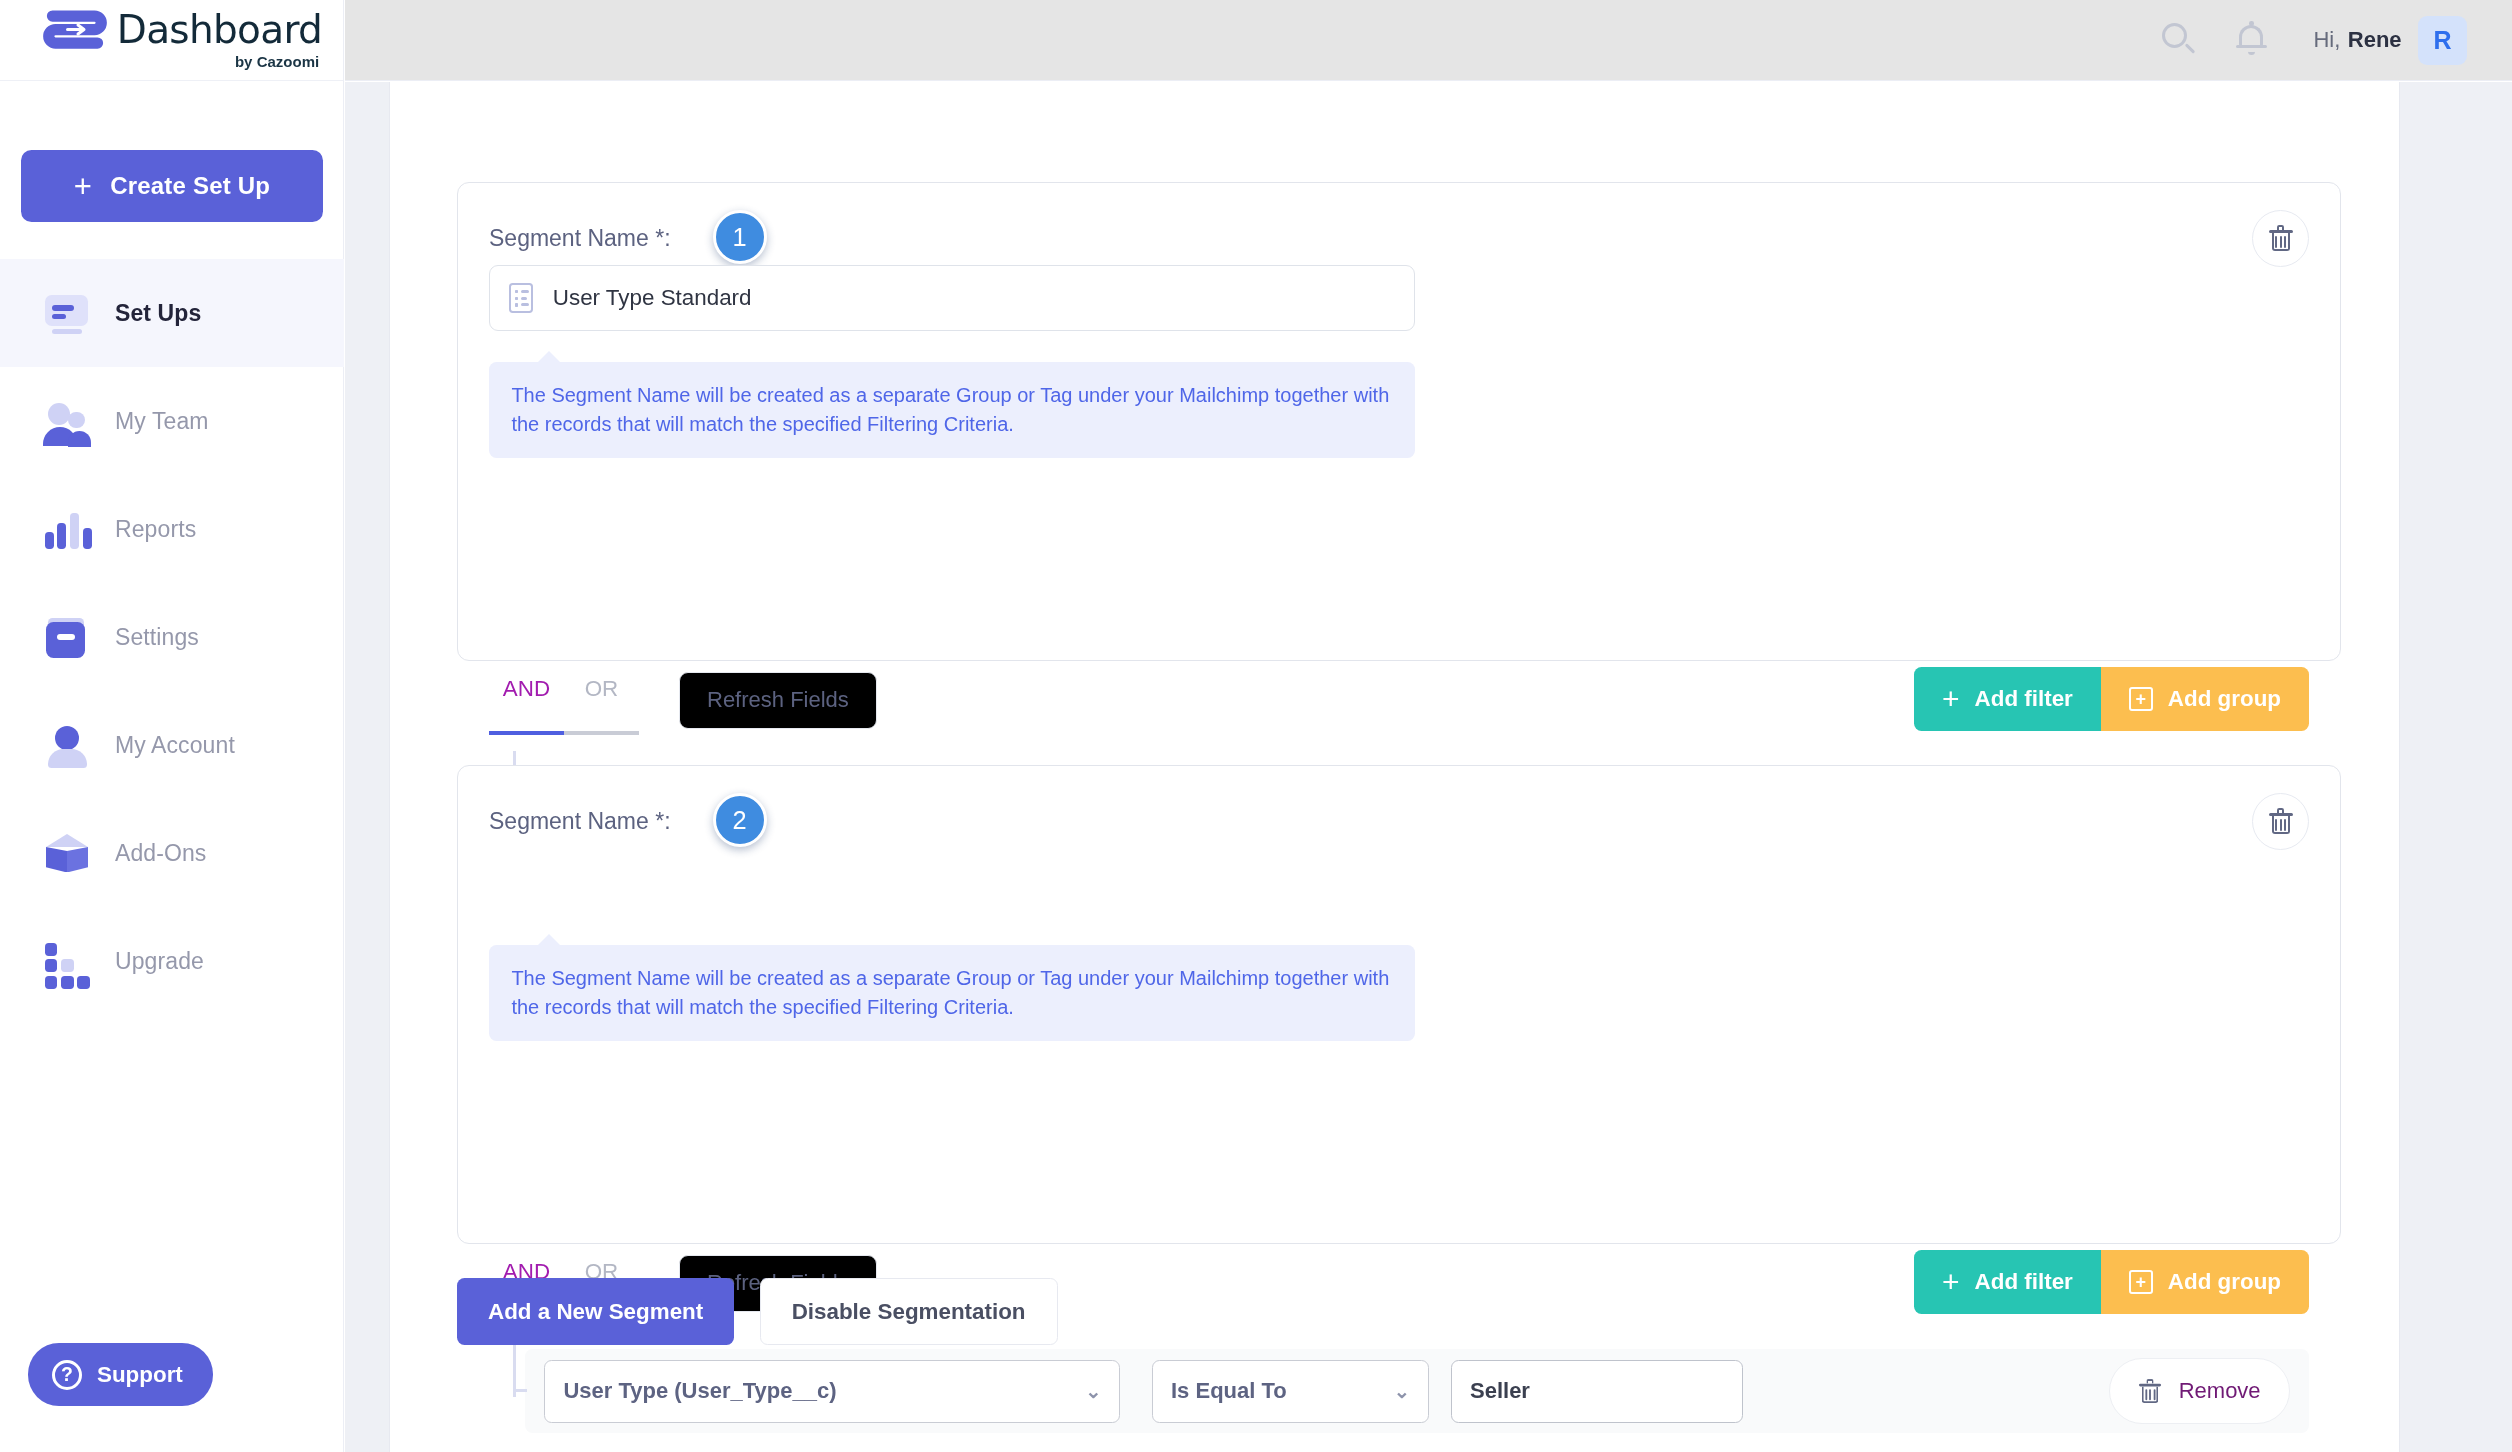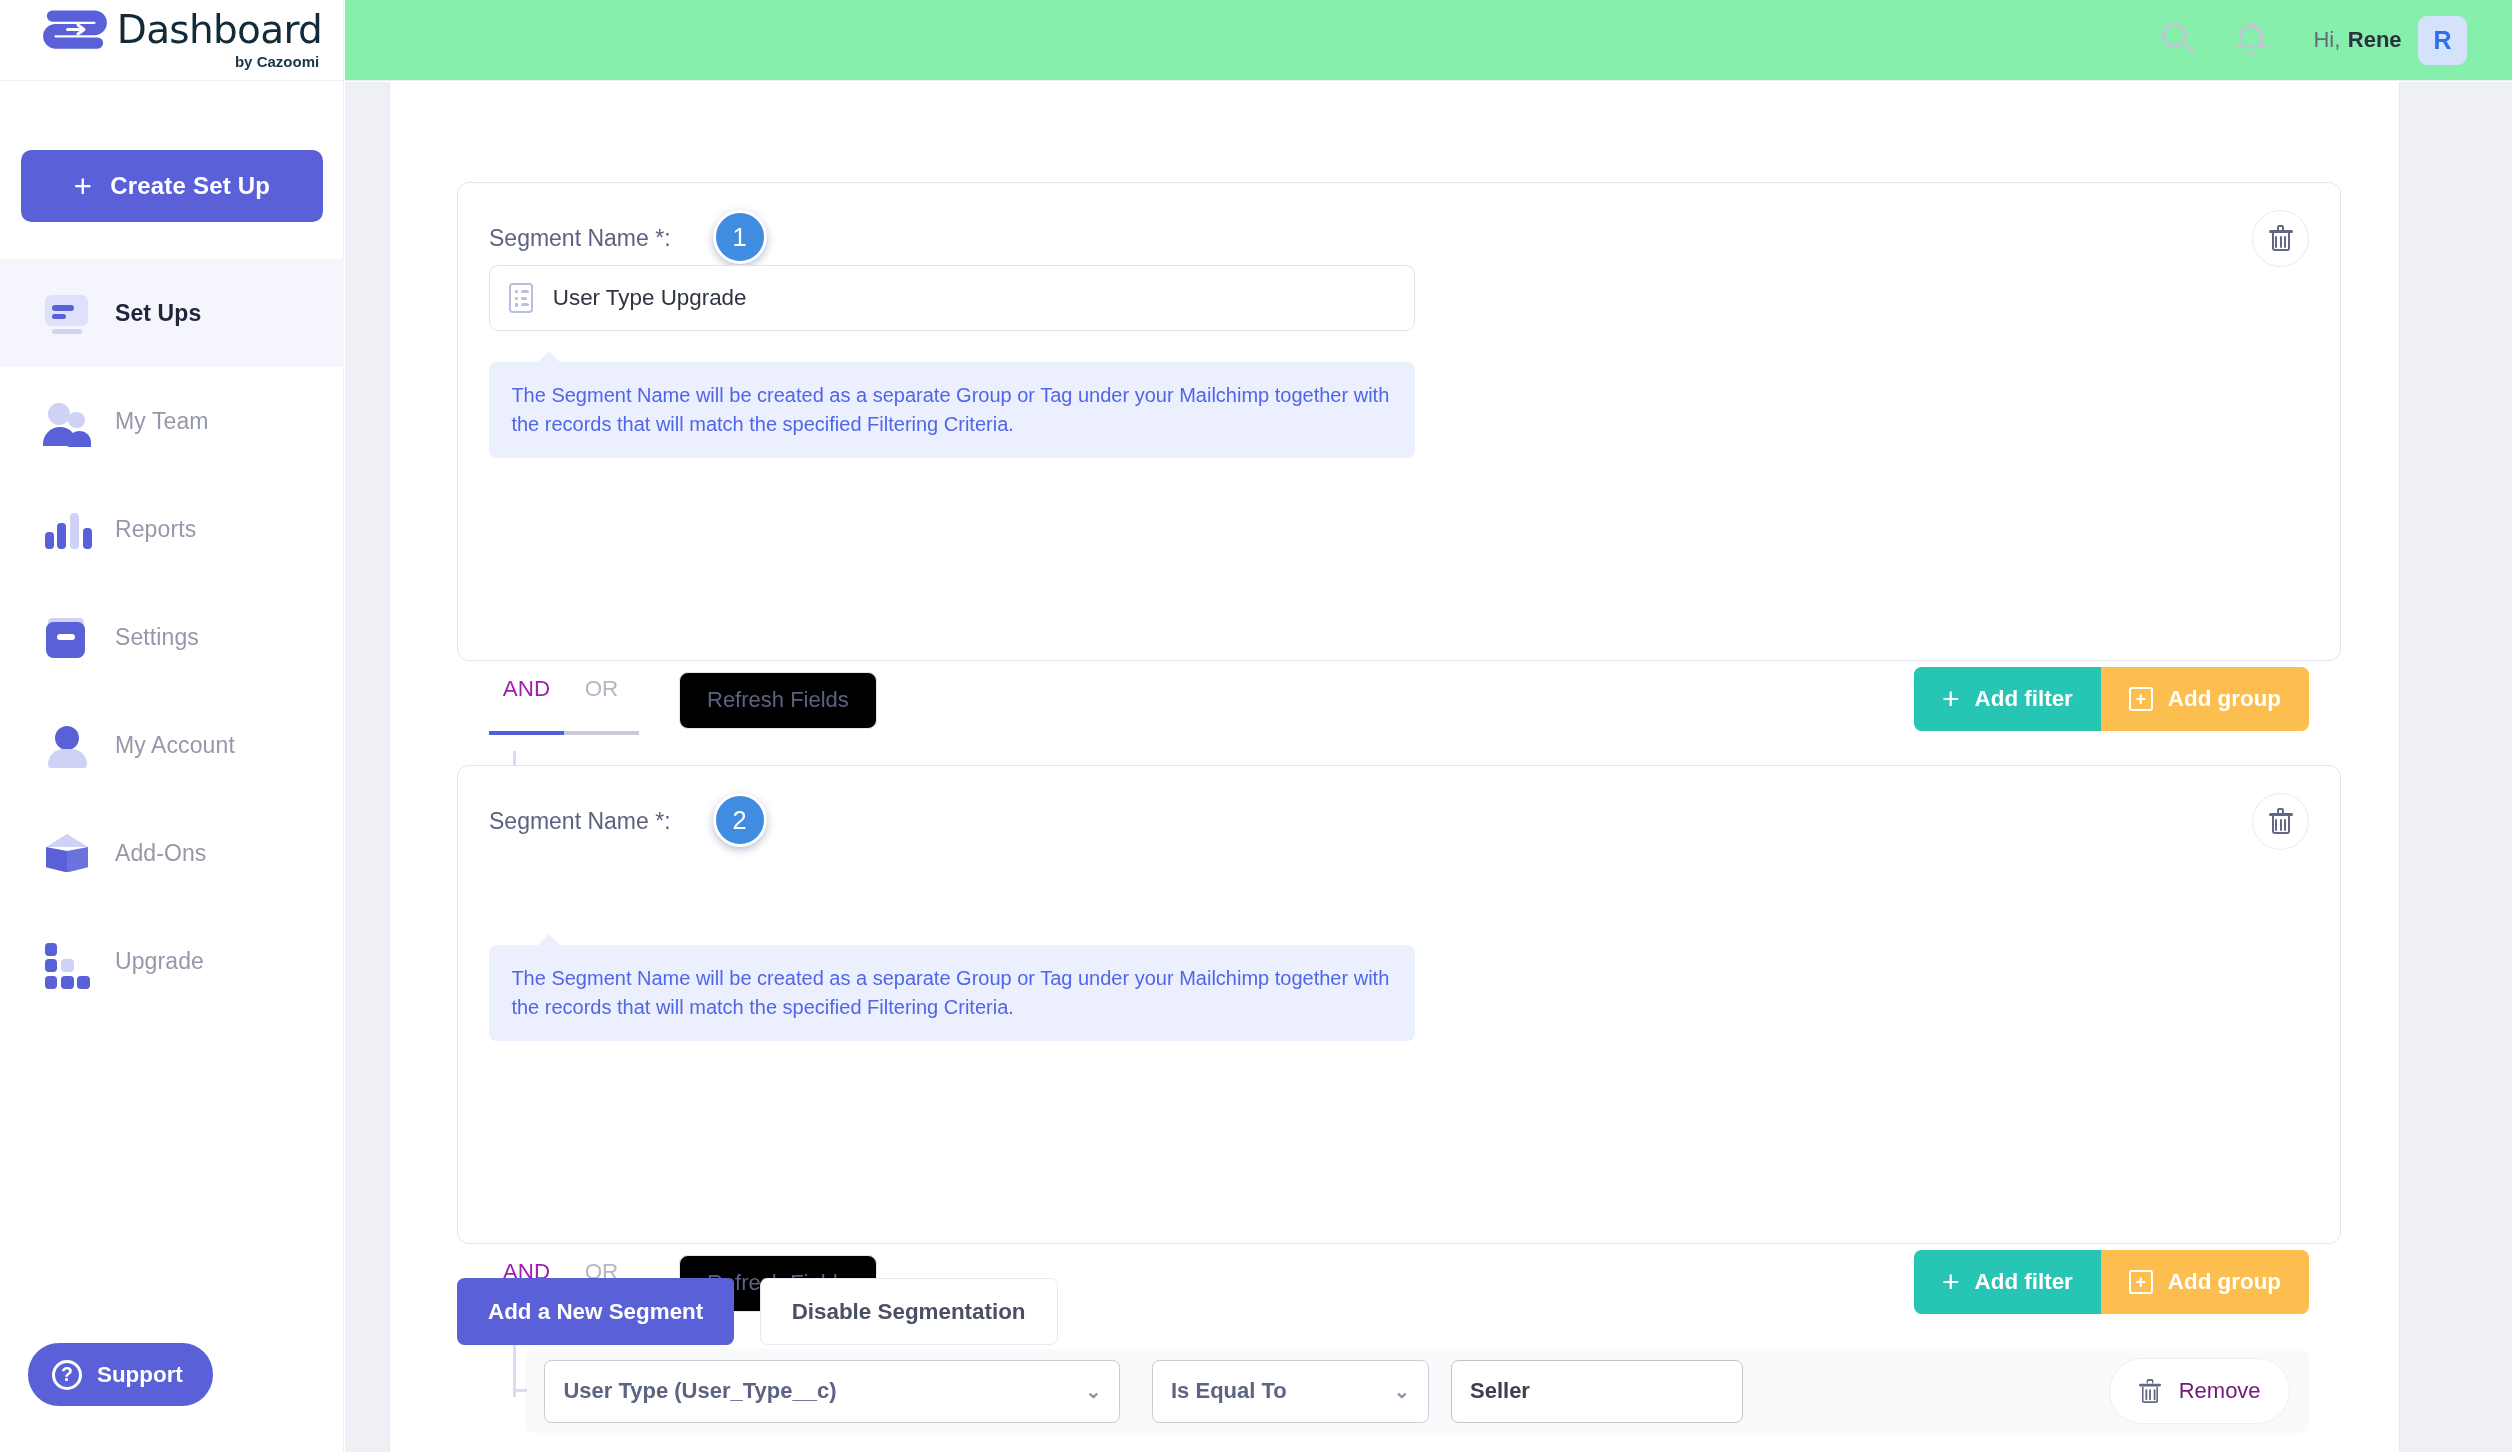"Hi, Rene" #header { background: #86efac -> #e5e5e5 }
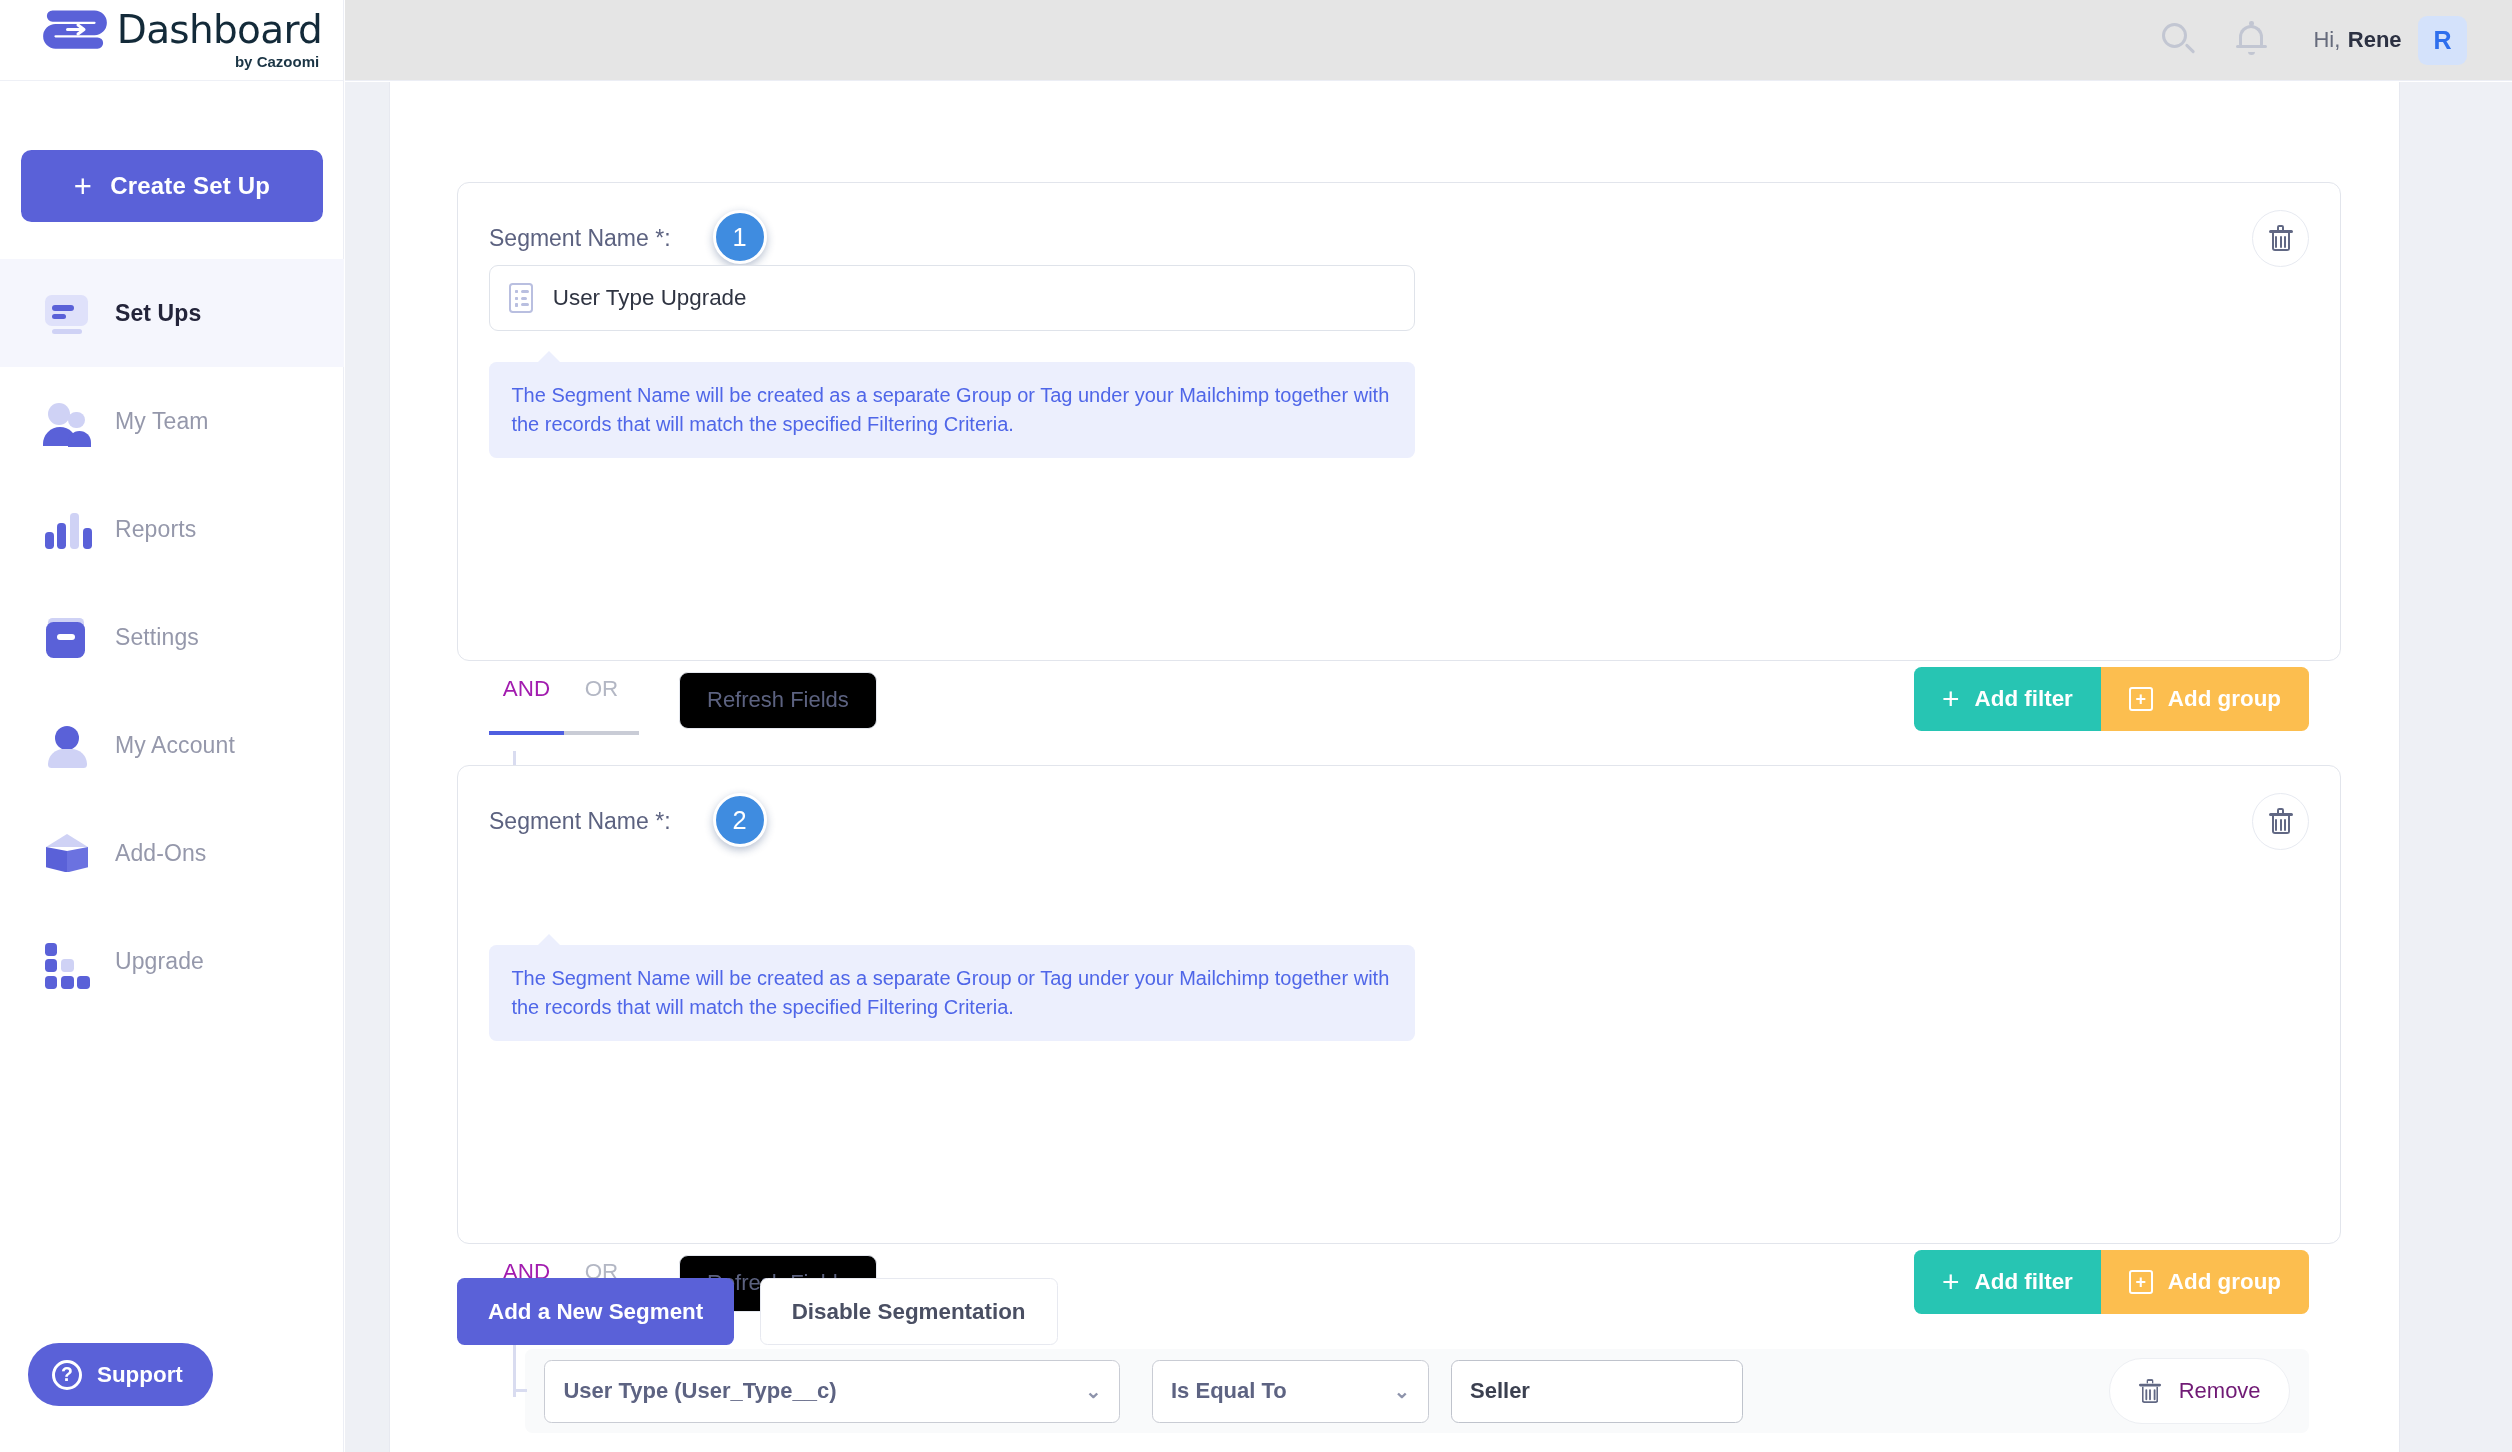"User Type Upgrade" span.seg-input-val { text: Upgrade -> Standard }
